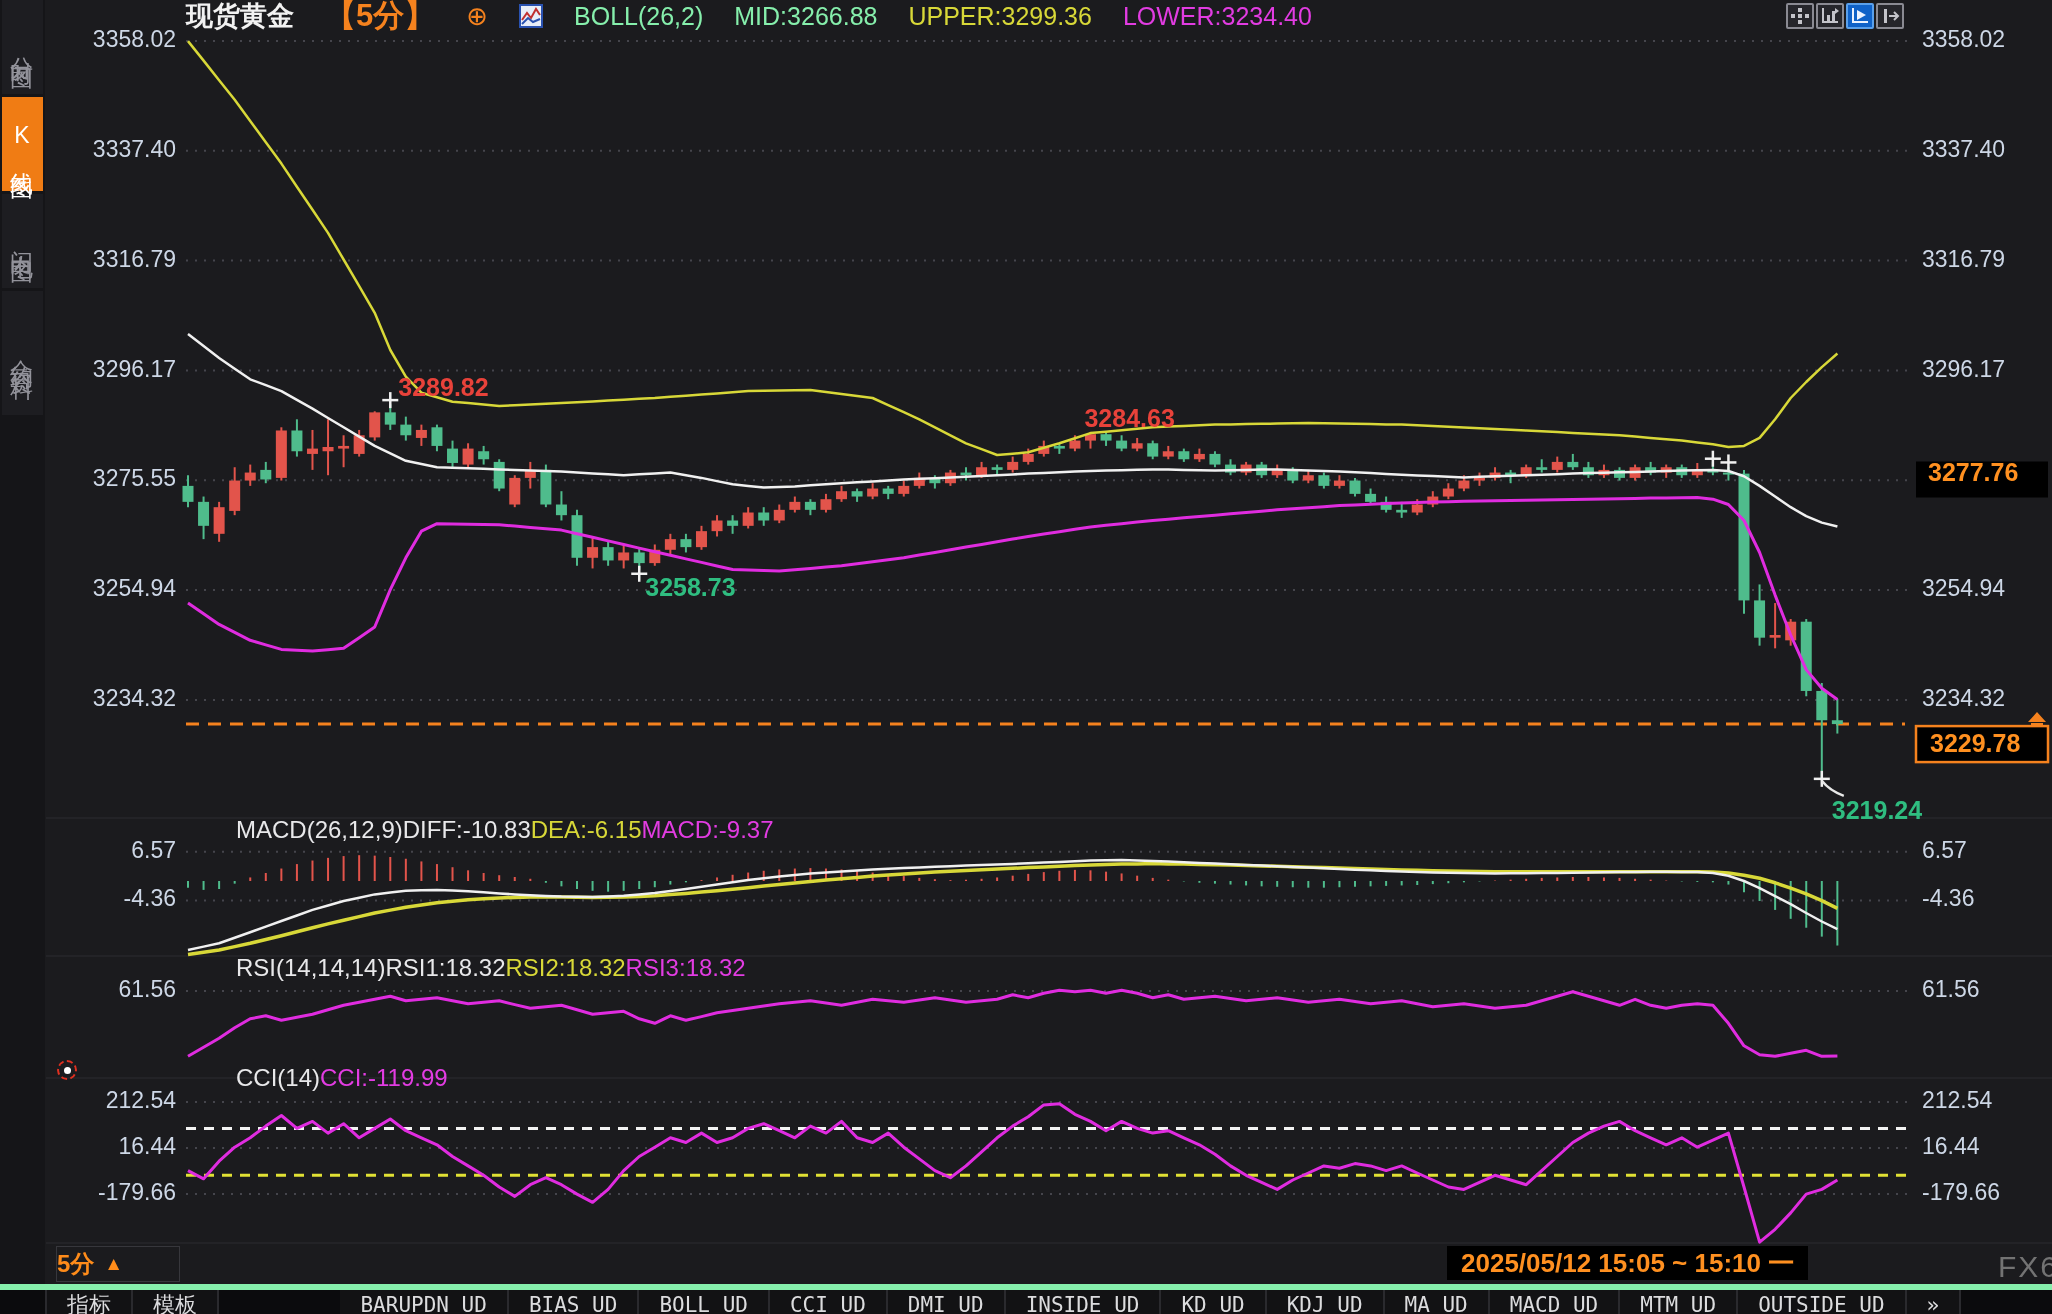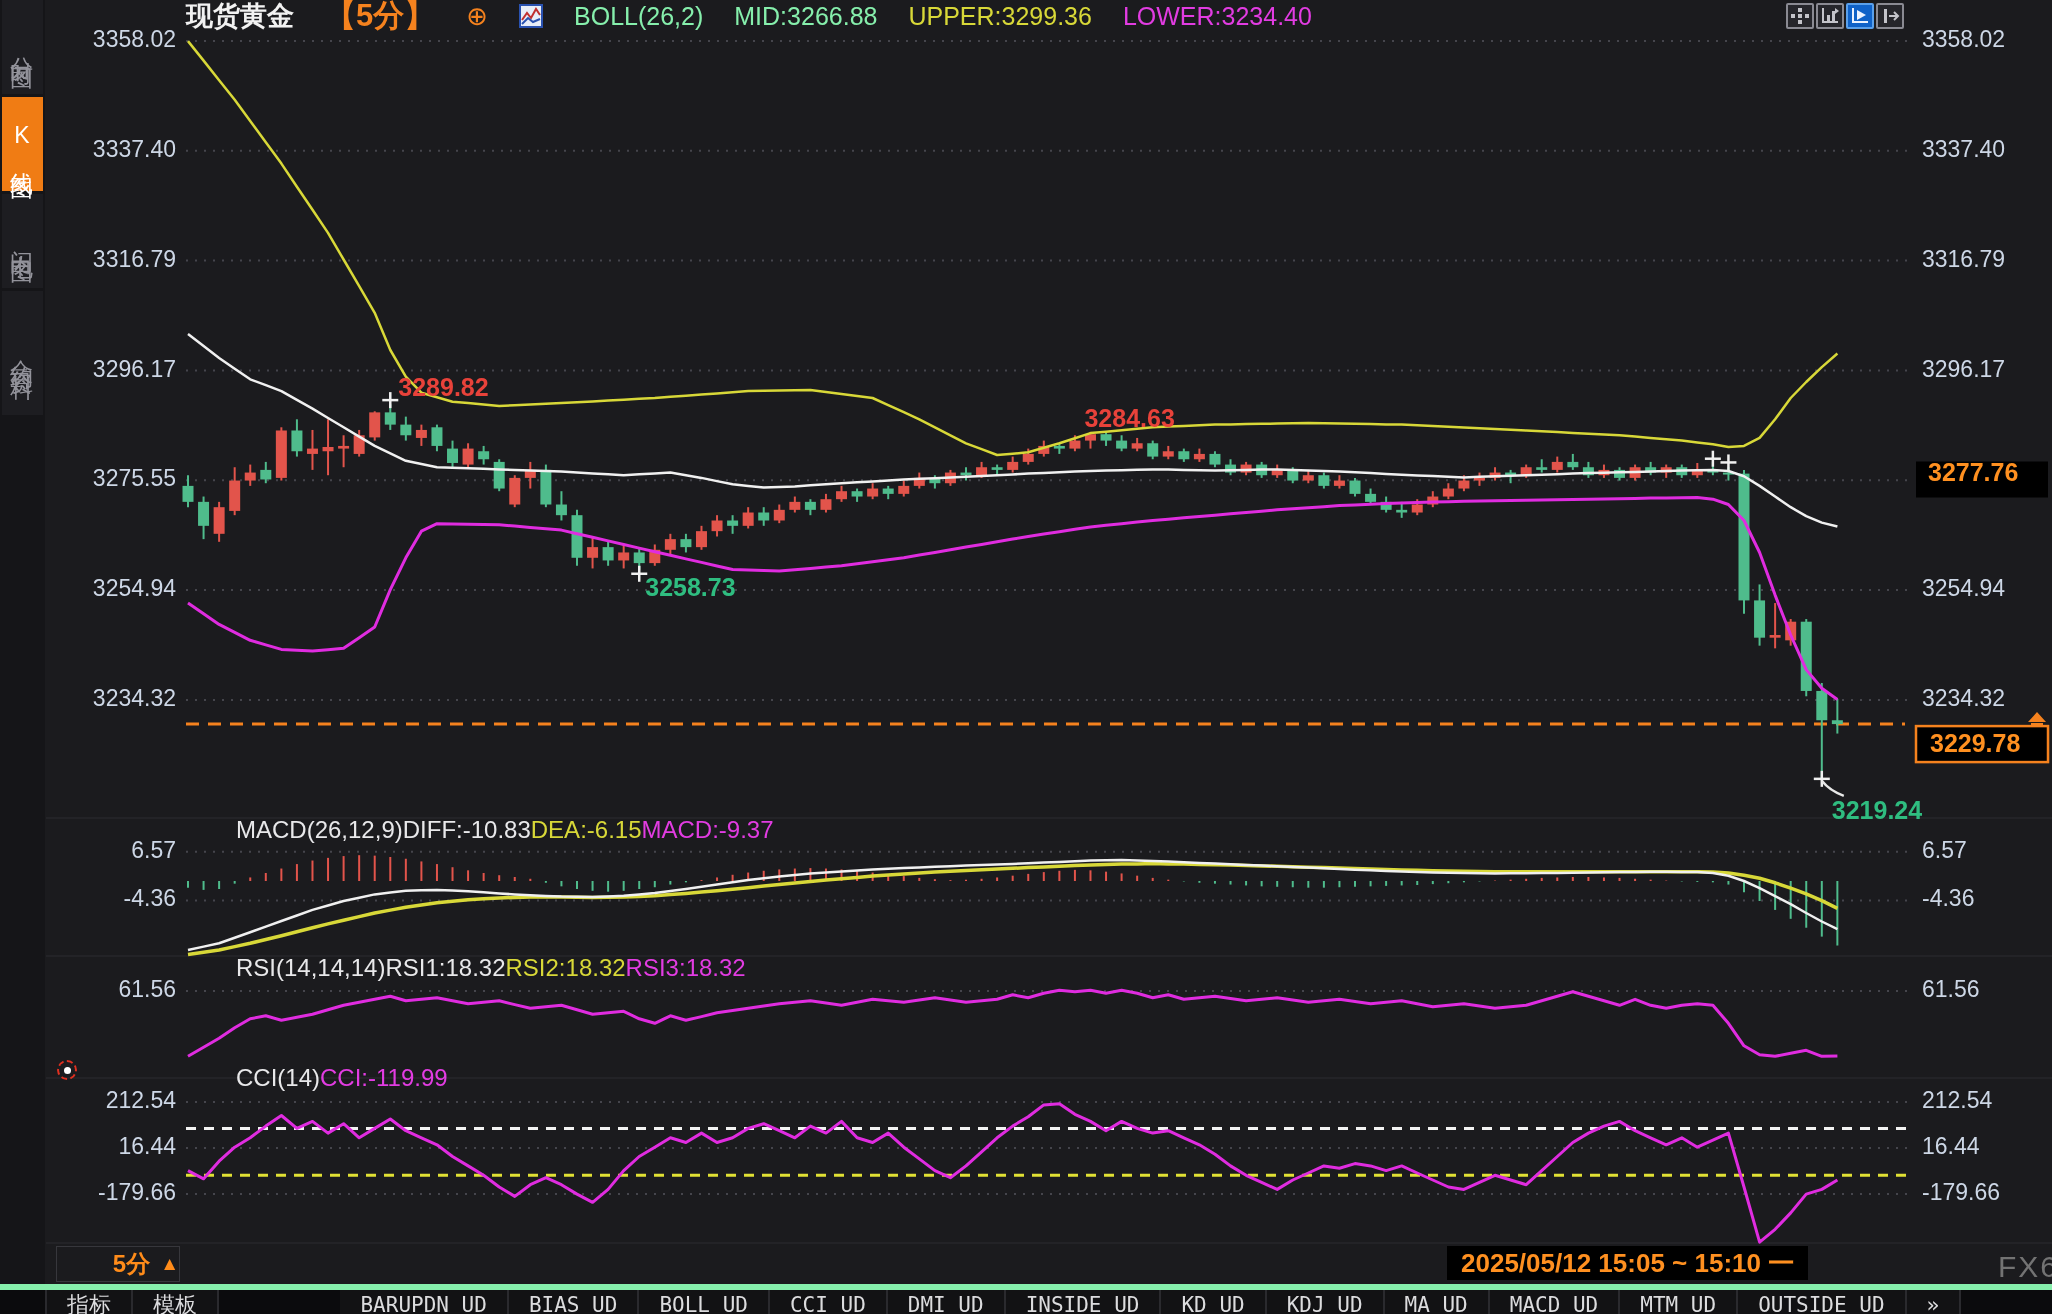"5分" .interval-box { justify-content: flex-end -> flex-start }
